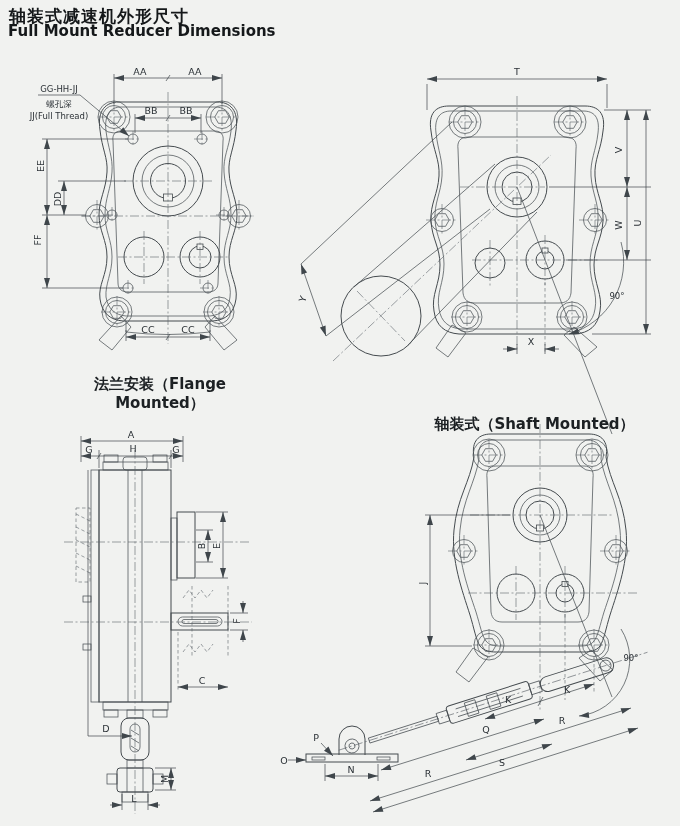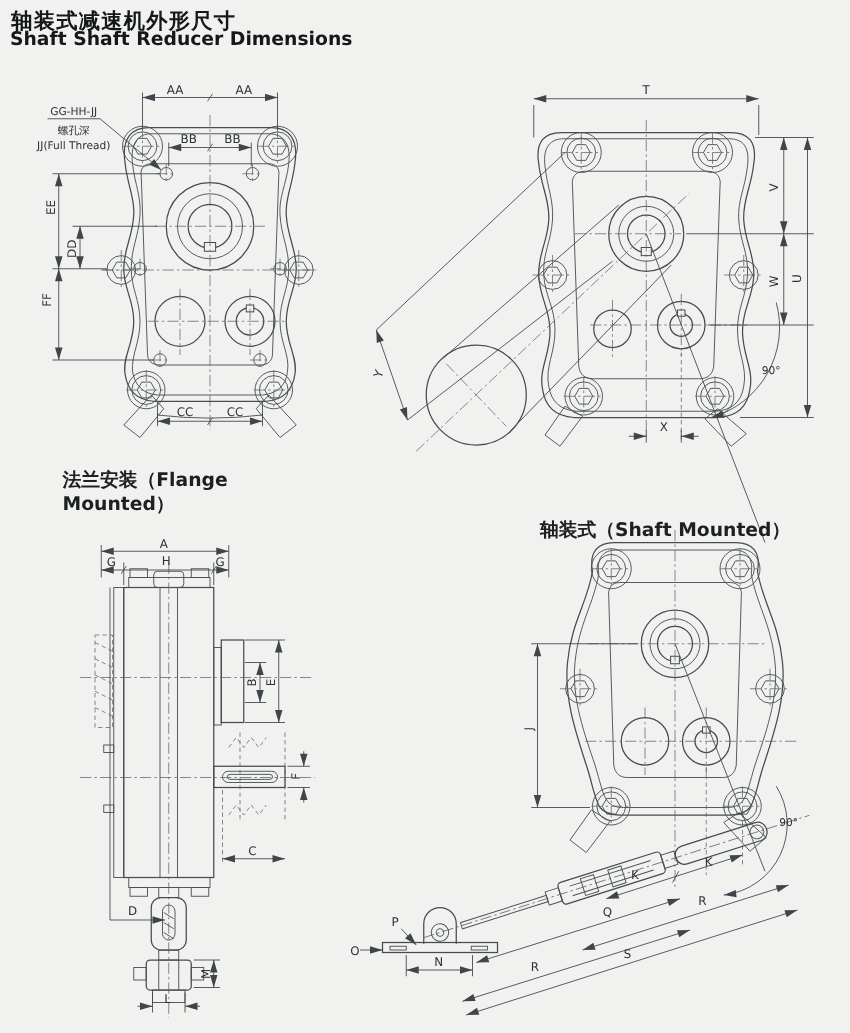"Shaft Shaft Reducer Dimensions" div.page-title-en { text: Shaft Shaft -> Full Mount }
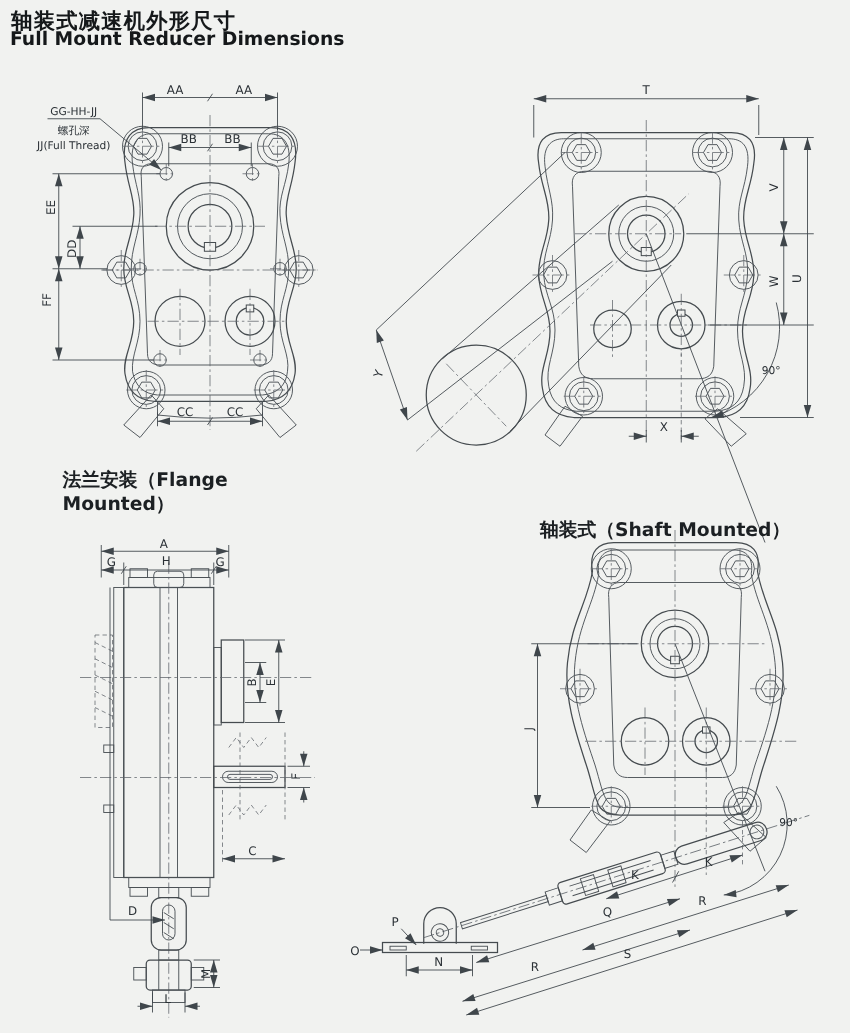"法兰安装（Flange Mounted）" .caption { text-align: none -> center }
